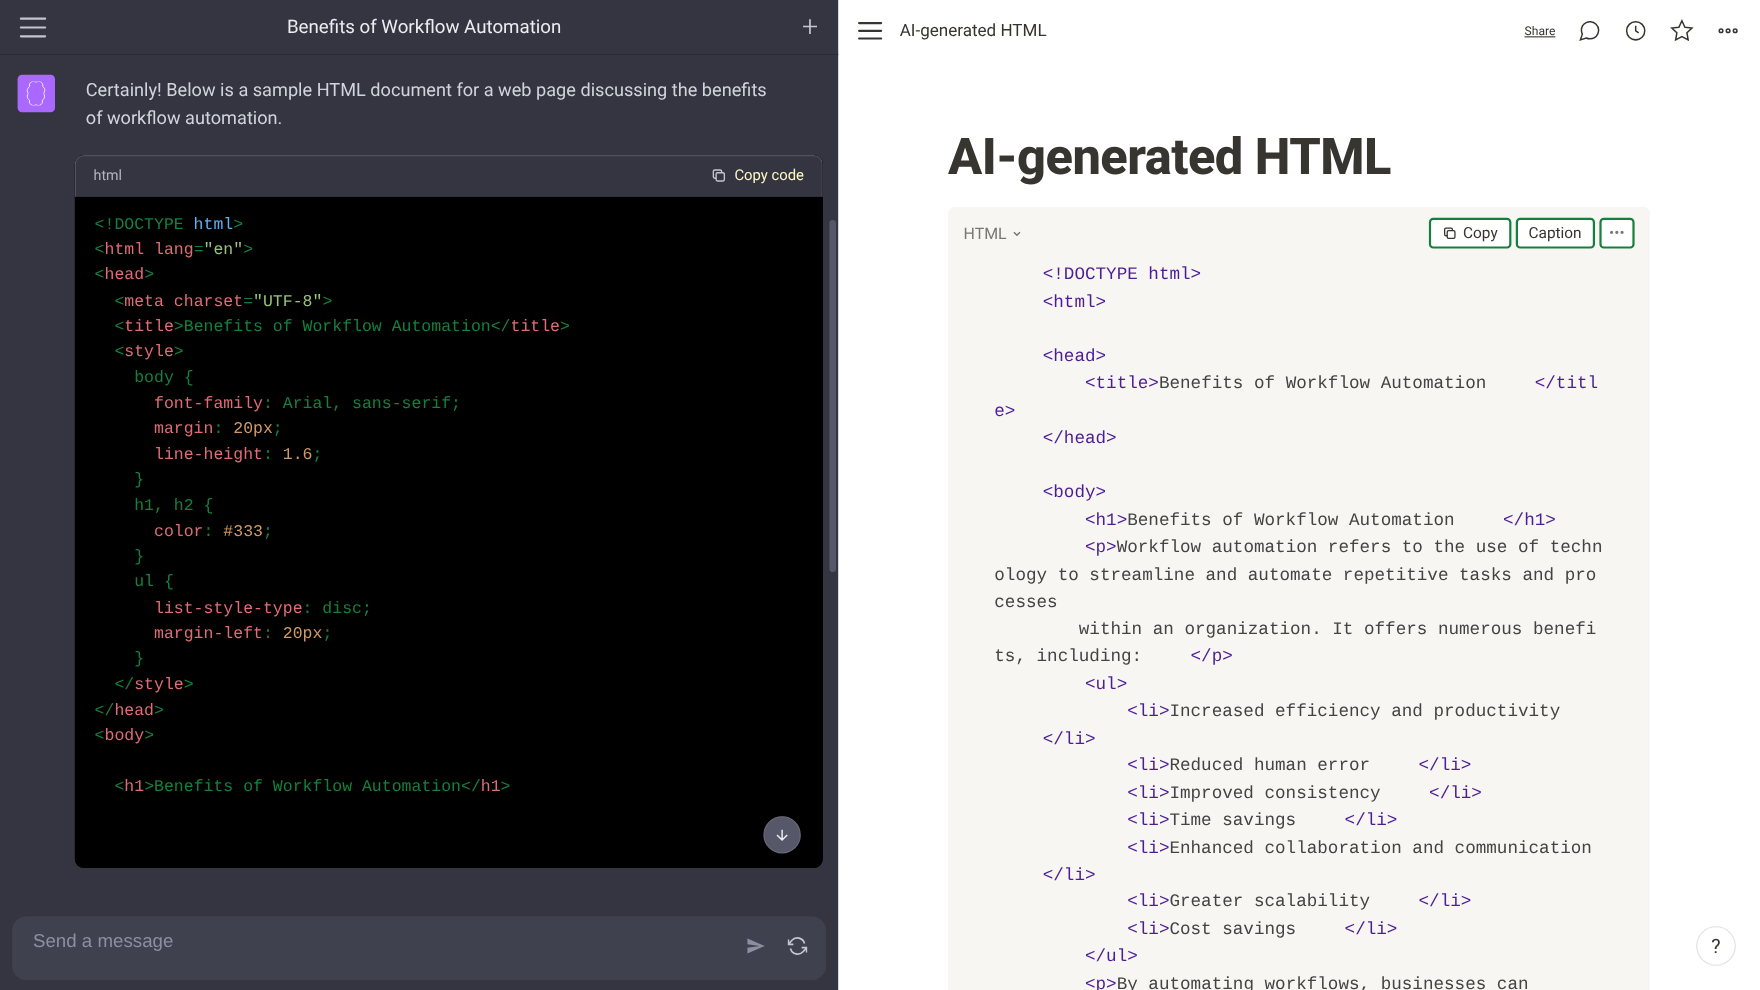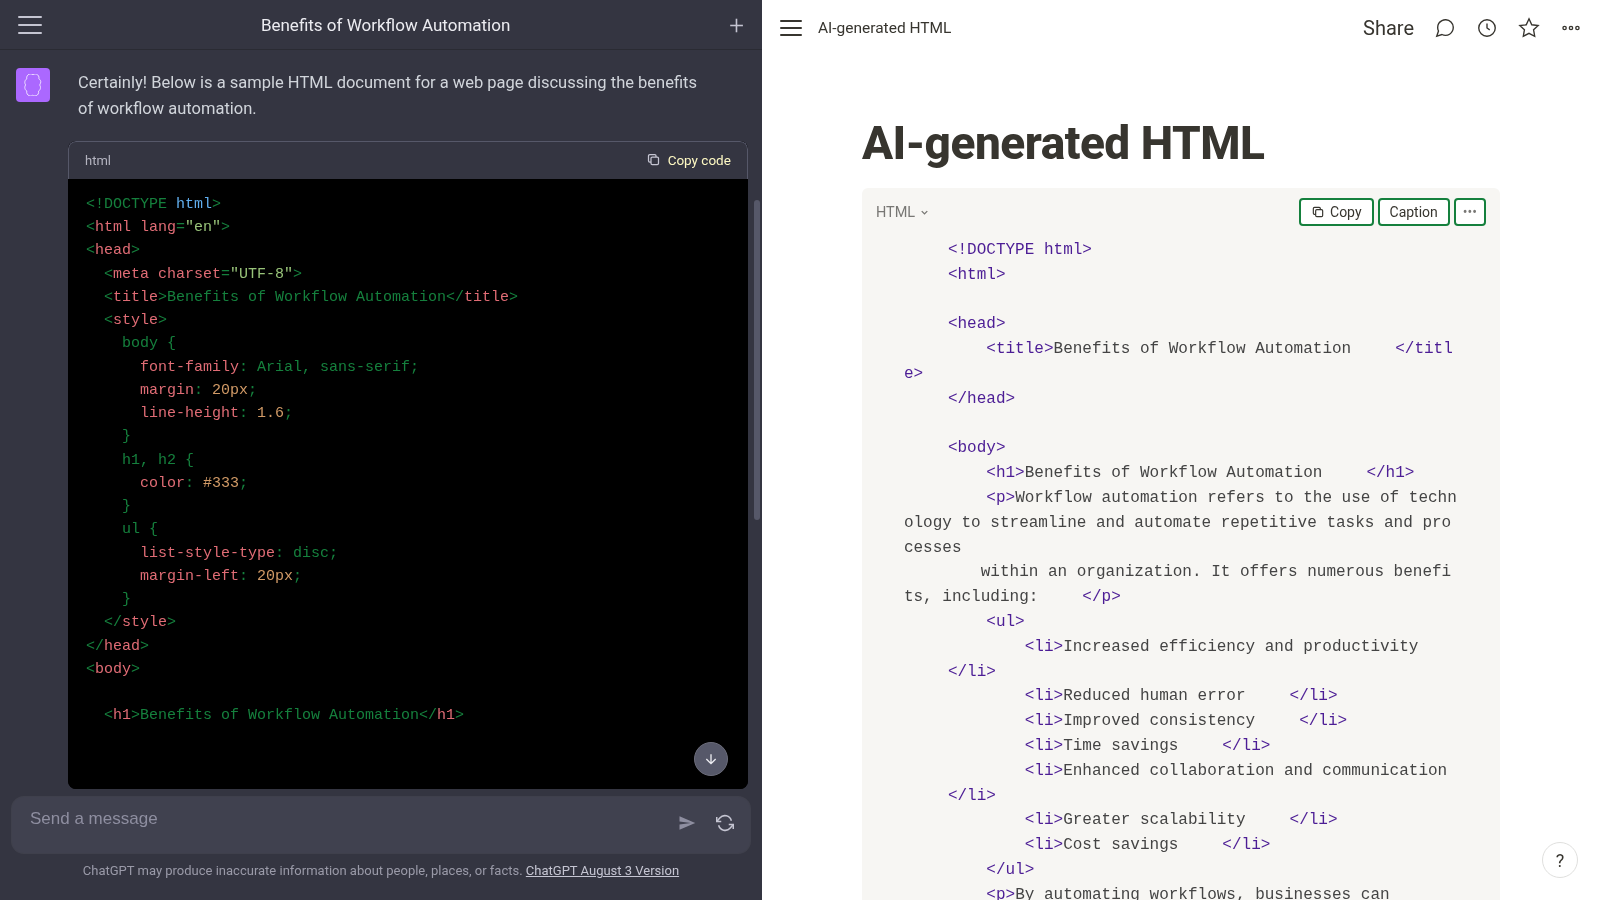"Share" .header-actions .share { font-size: 20px -> 11px; text-decoration: none -> underline }
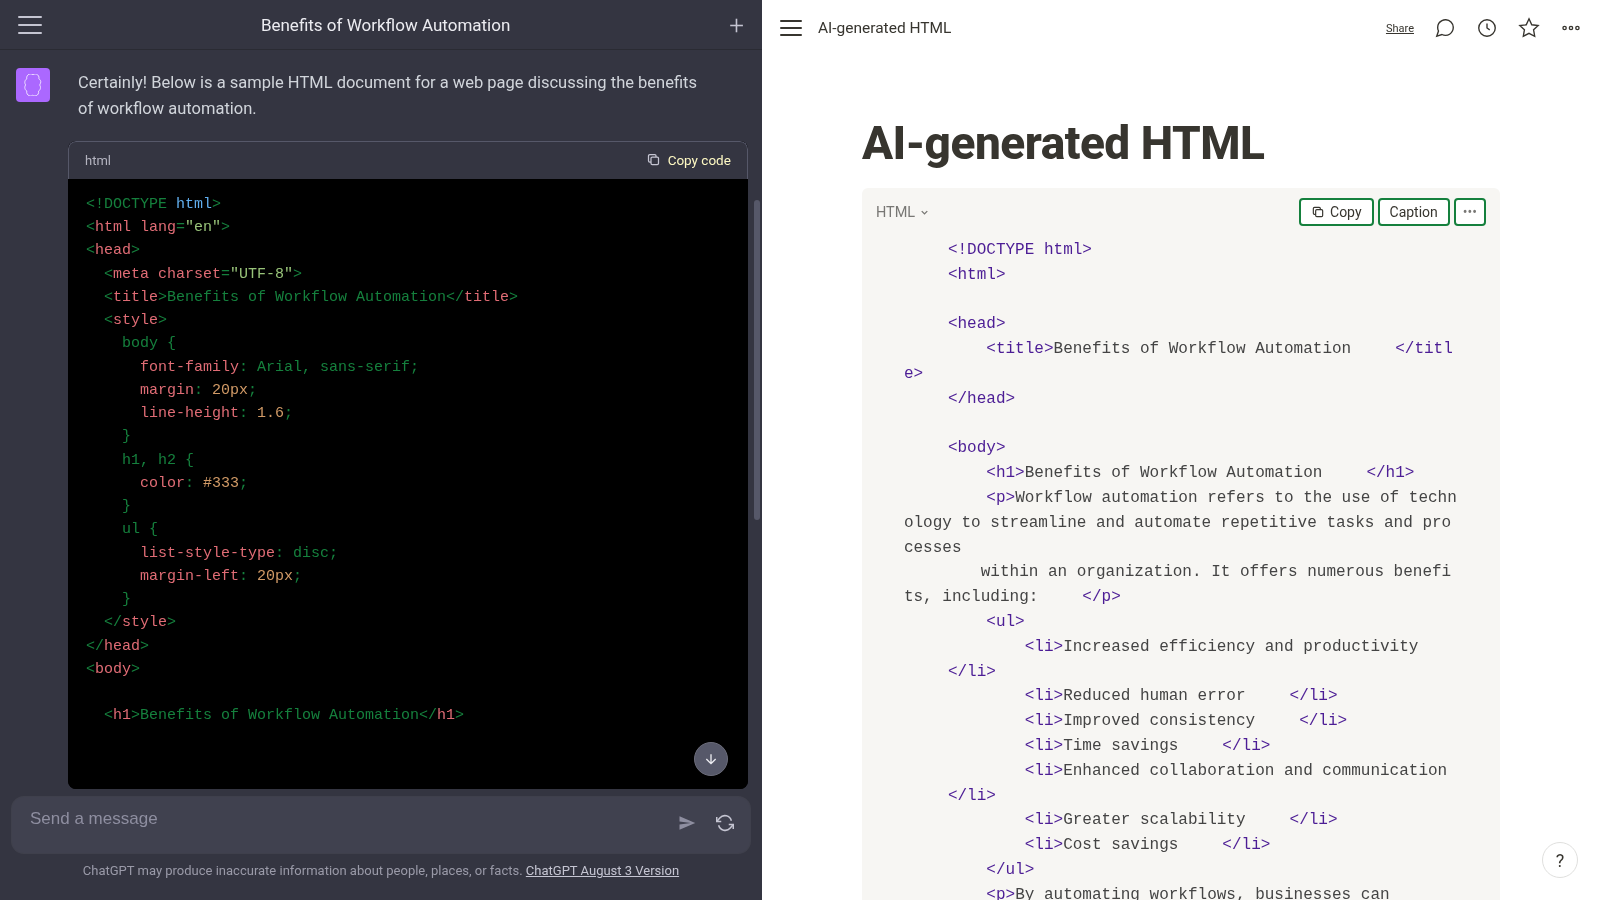"ChatGPT may produce inaccurate" div.disclaimer { html: <div> <span>ChatGPT may produce inaccurate information about people, places, or facts. </span><a>ChatGPT August 3 Version</a> </div> -> none }
